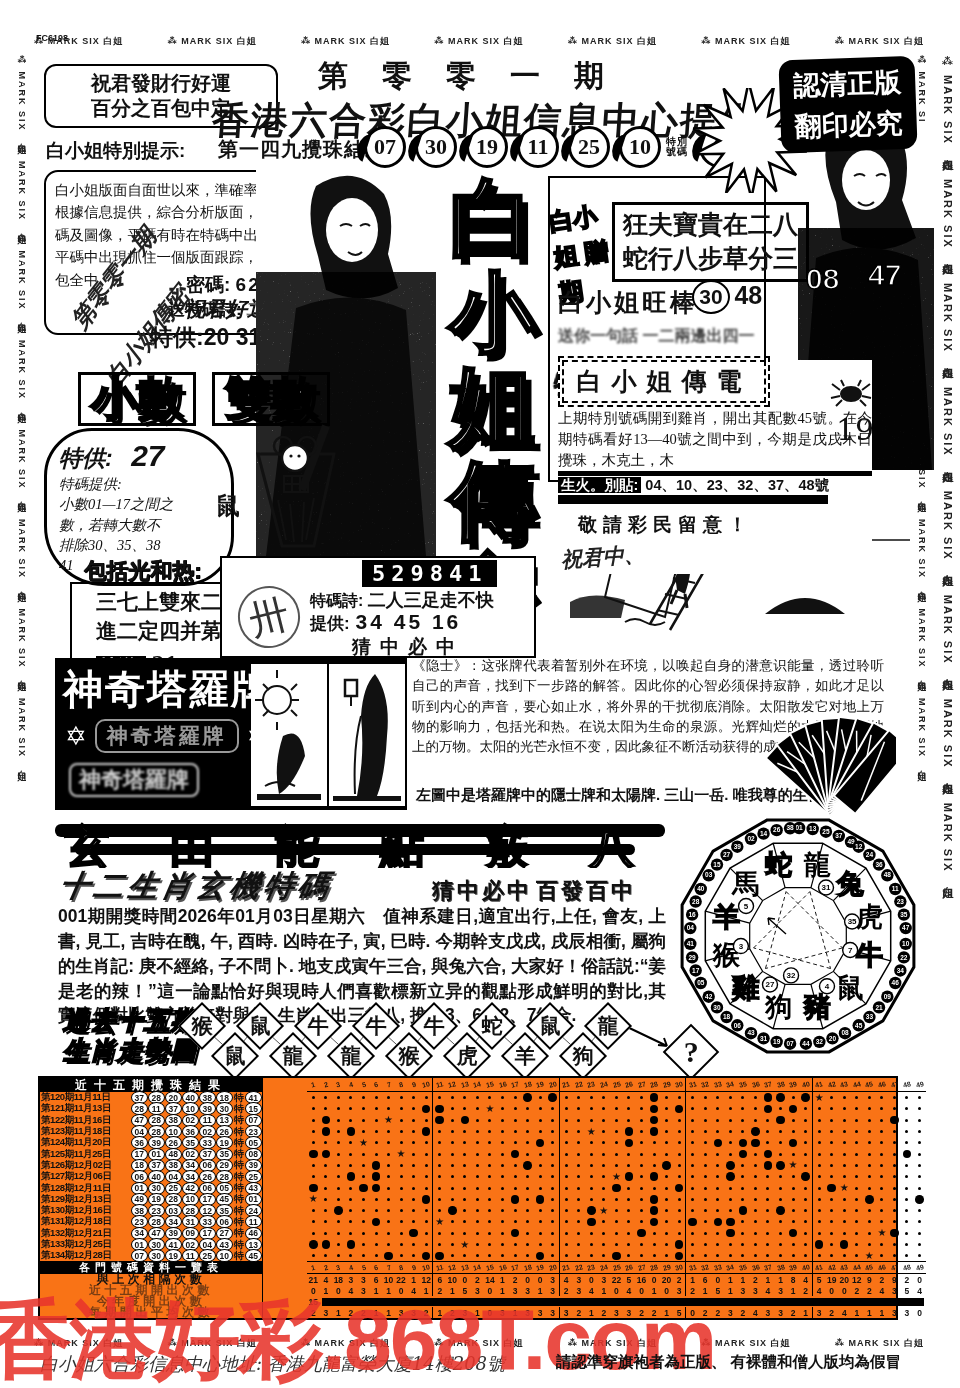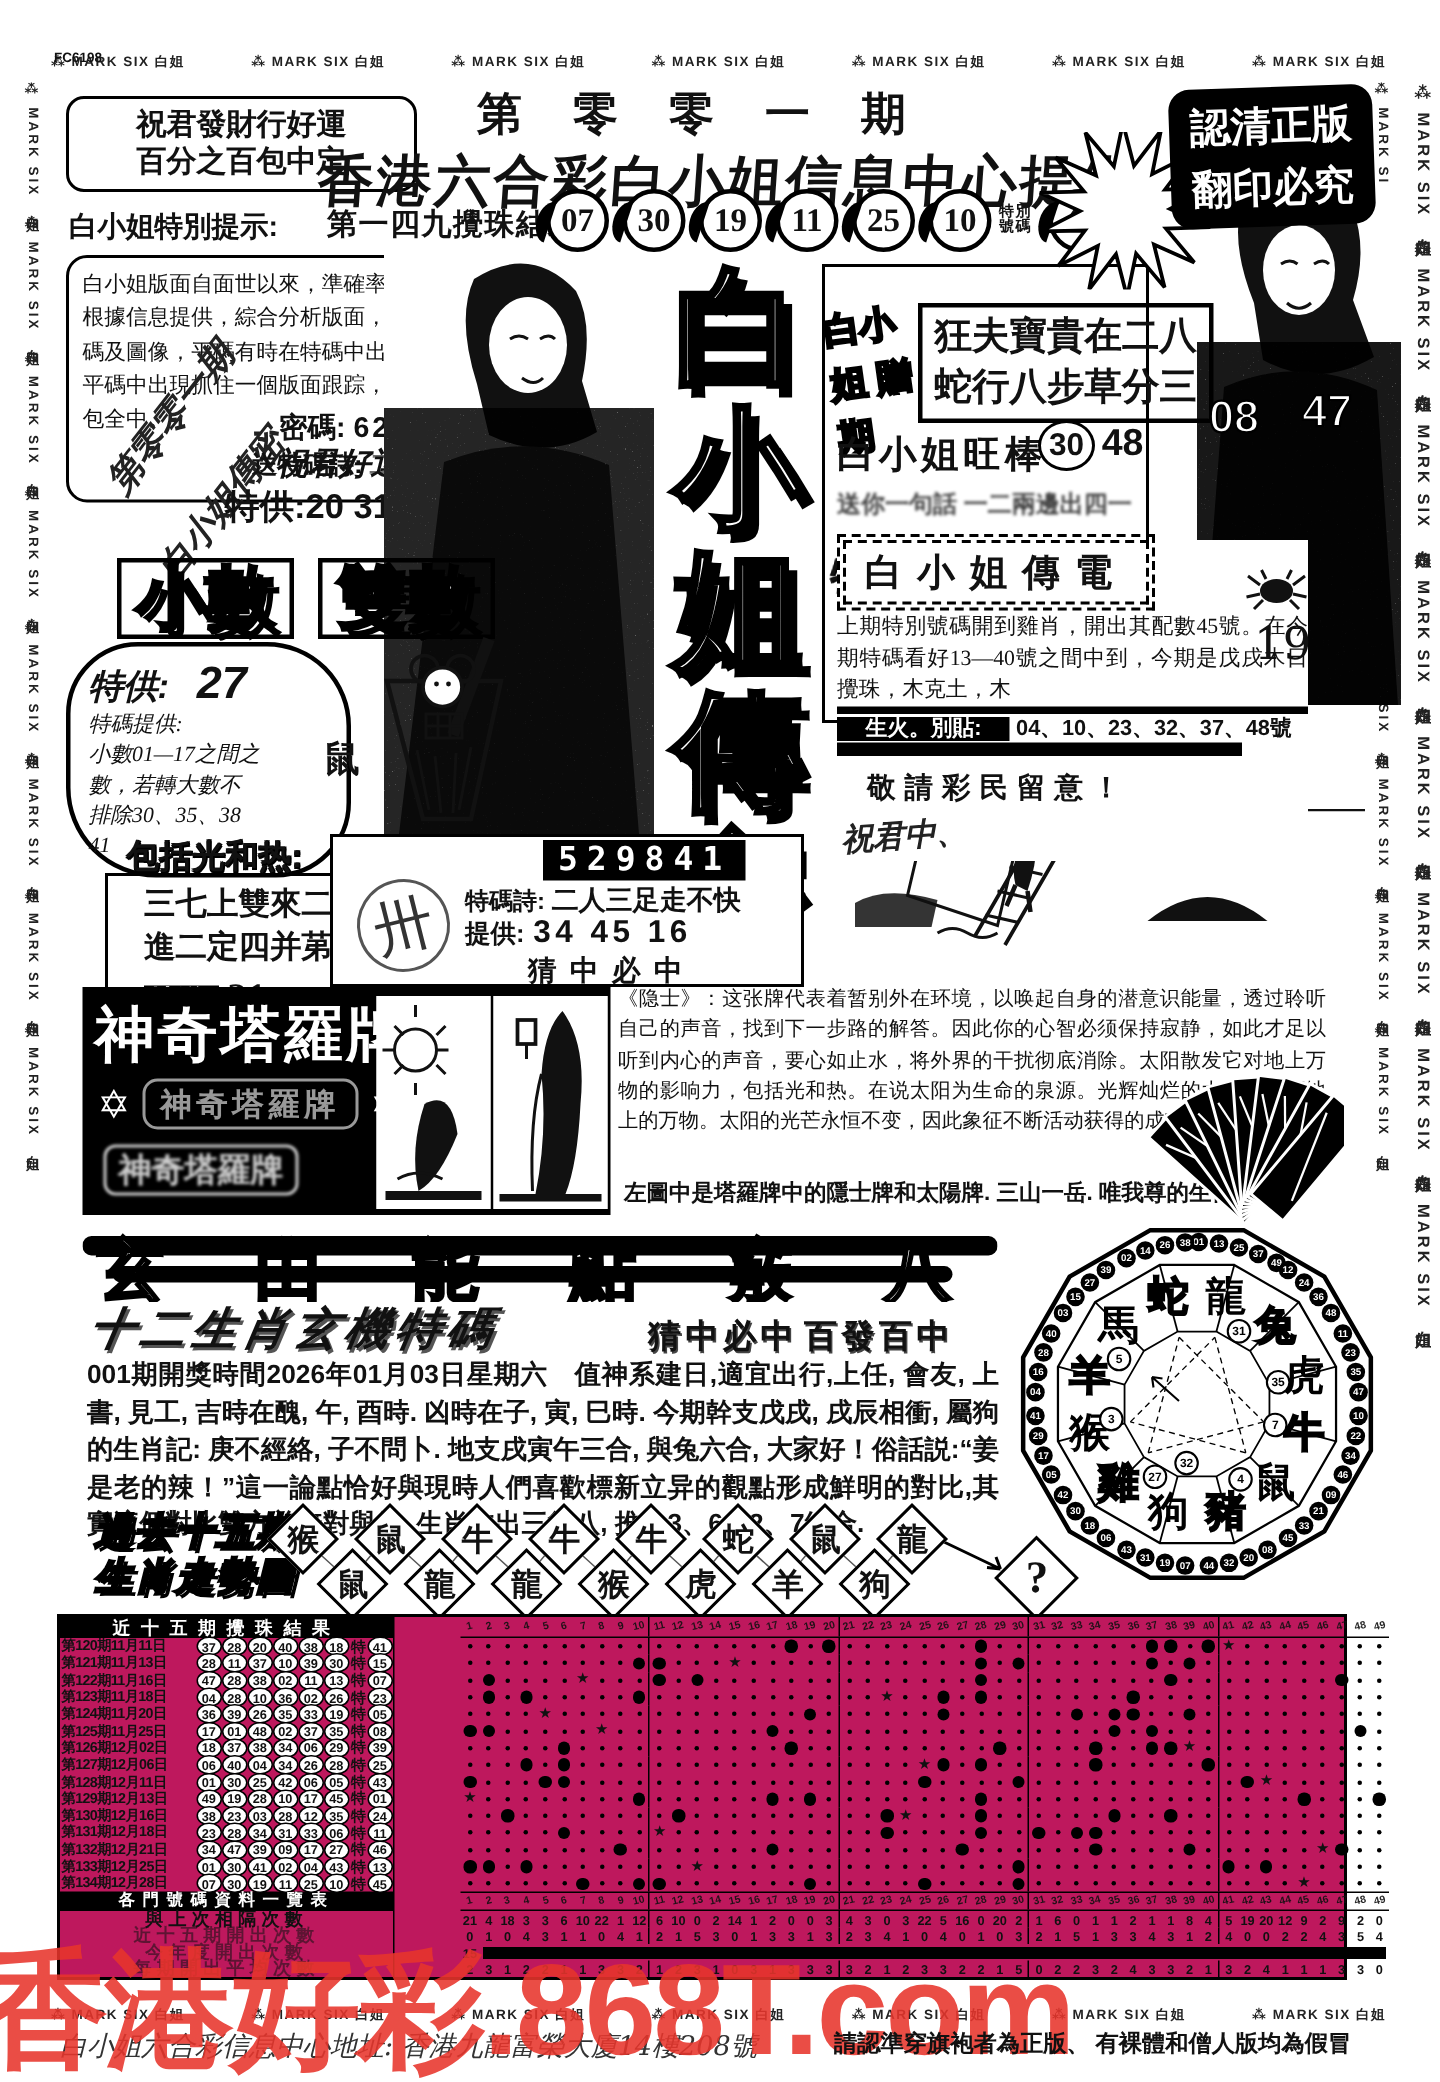"生火。別貼:" .hl .lead { padding: 0 19px -> 0 3px }
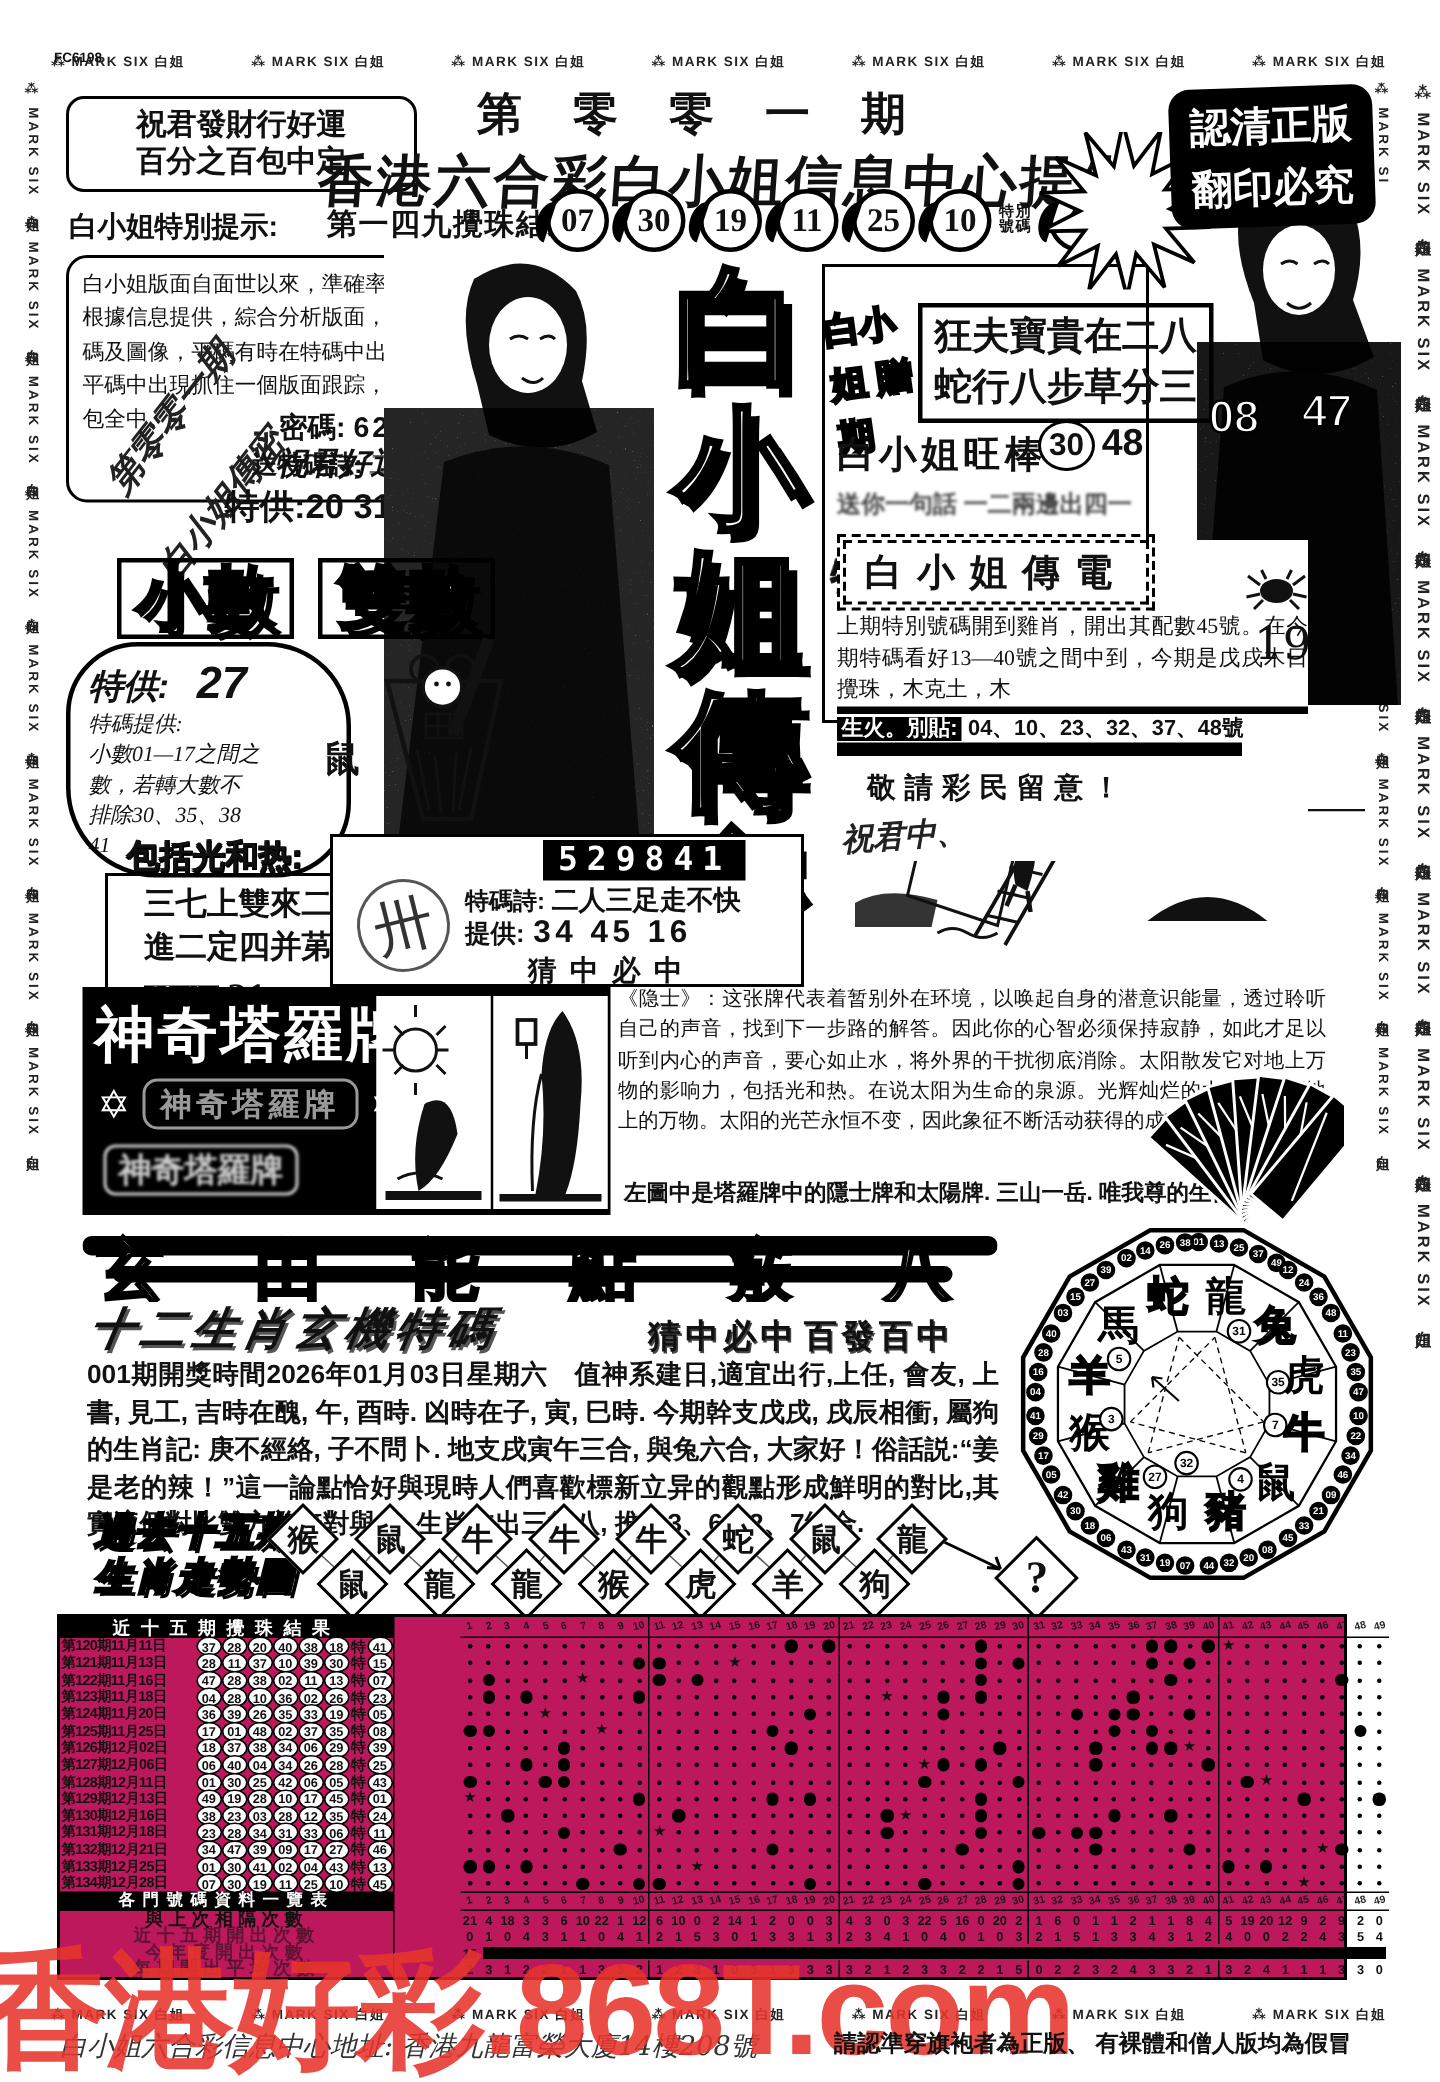"近十五期攪珠結果" .btwrap { background: #be185d -> #f97316 }
